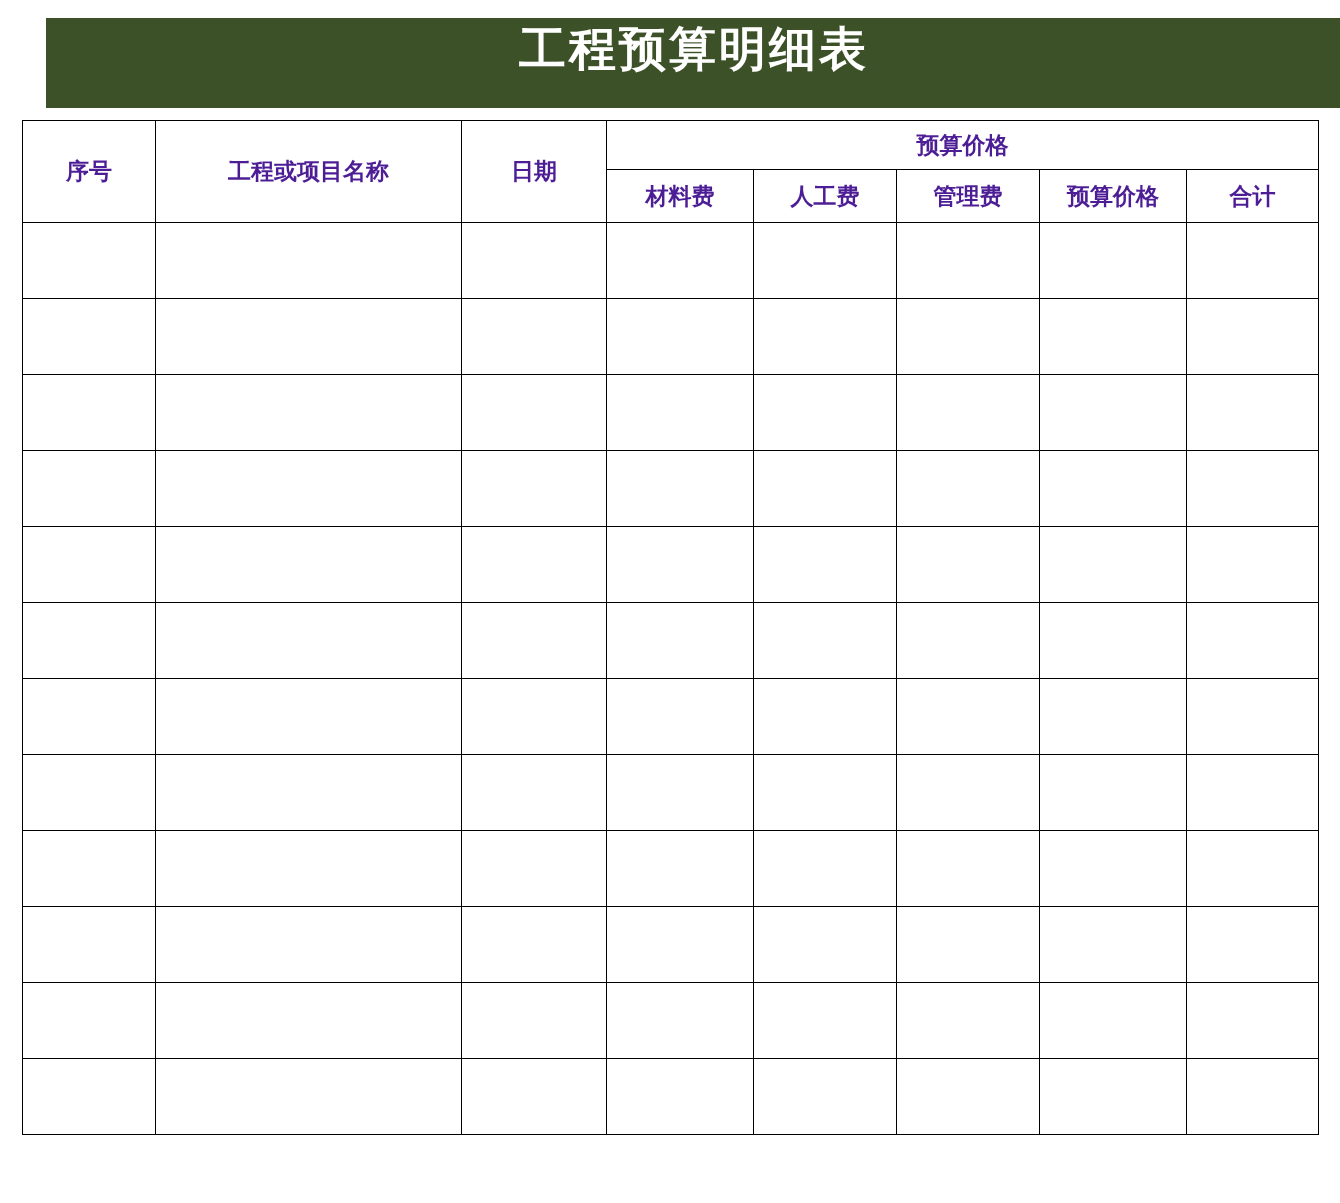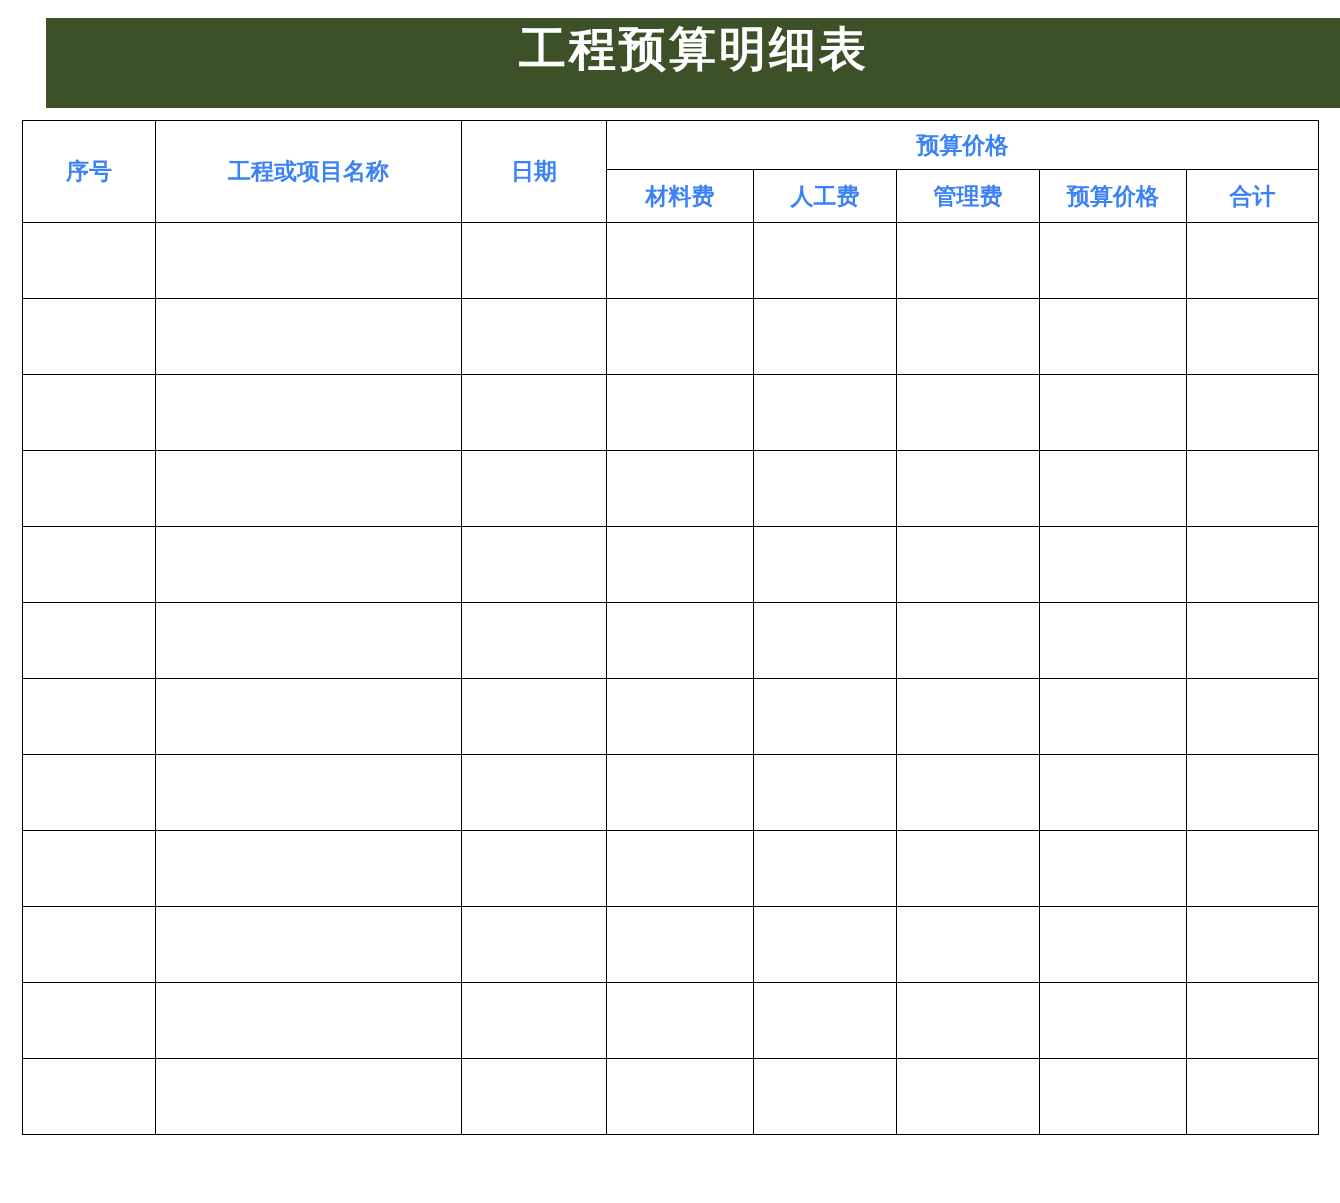"预算价格" table.budget th { color: #3b82f6 -> #4c1d95 }
